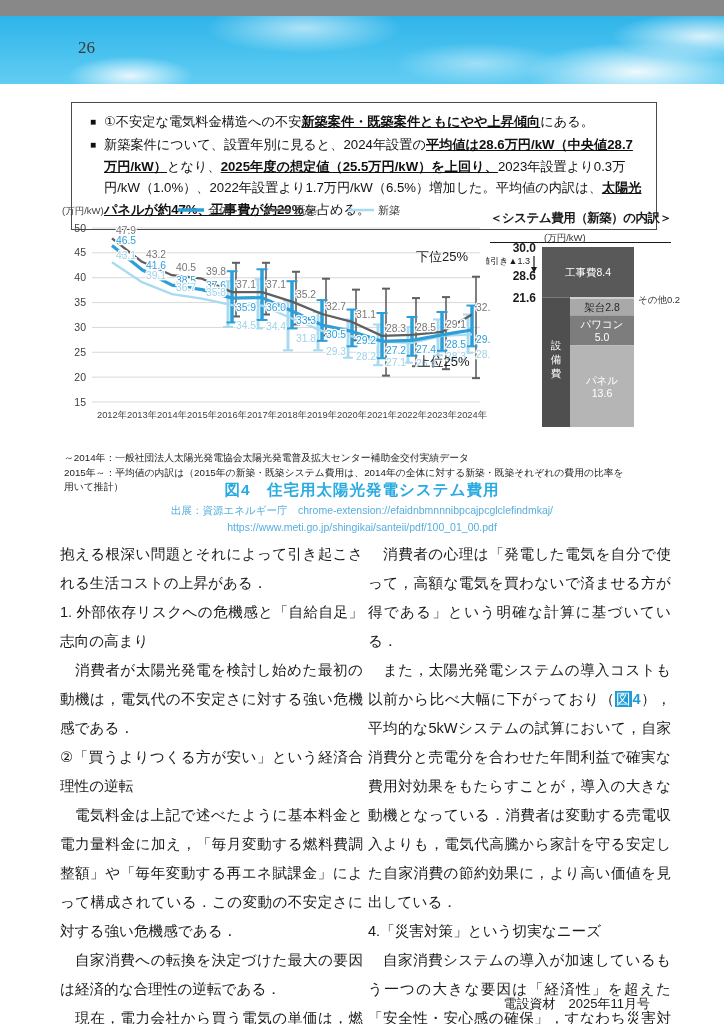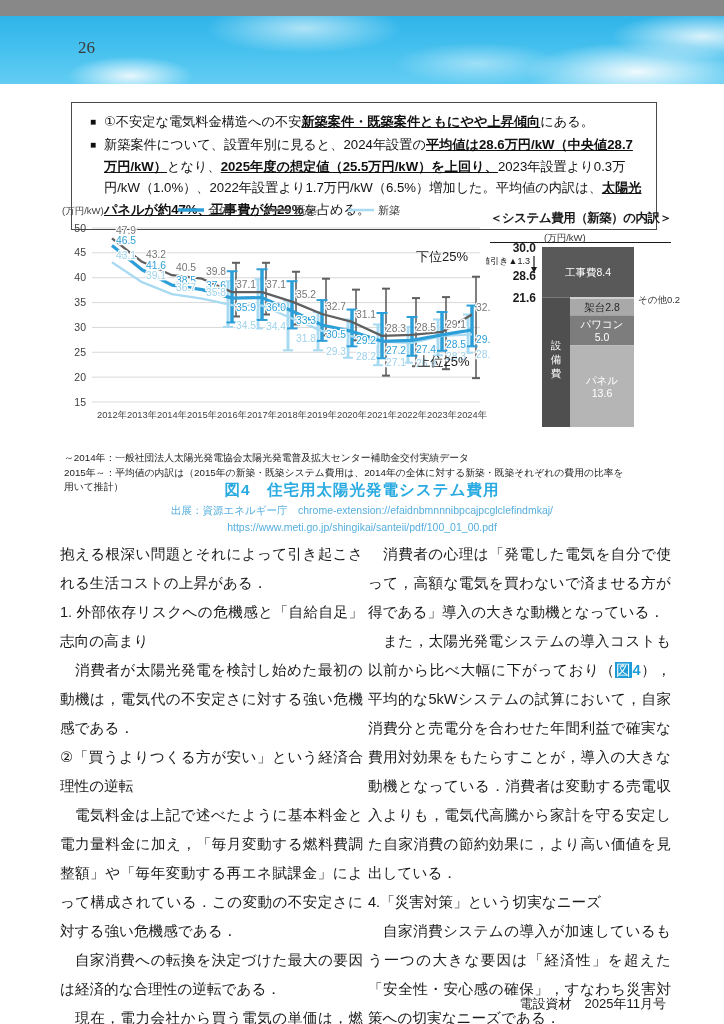"消費者の心理は「発電した電気を自分で使って，高額な電気を買わないで済ませる方が得" p { text: 導入の大きな動機となっ -> という明確な計算に基づい }
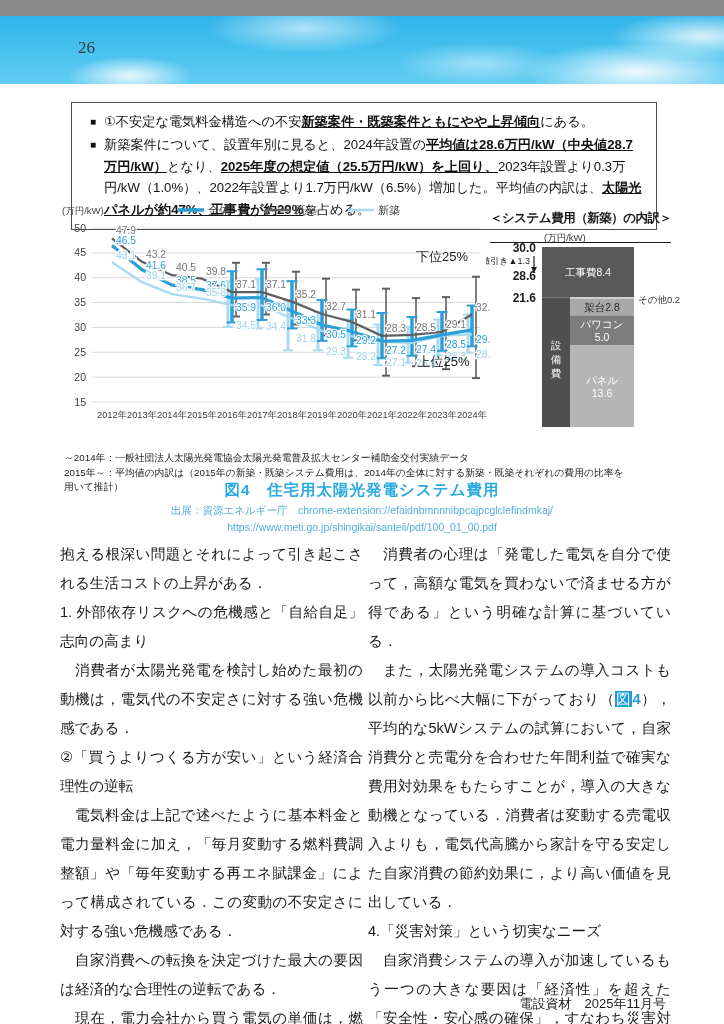"電設資材 2025年11月号" .footer { right: 58px -> 74px }
